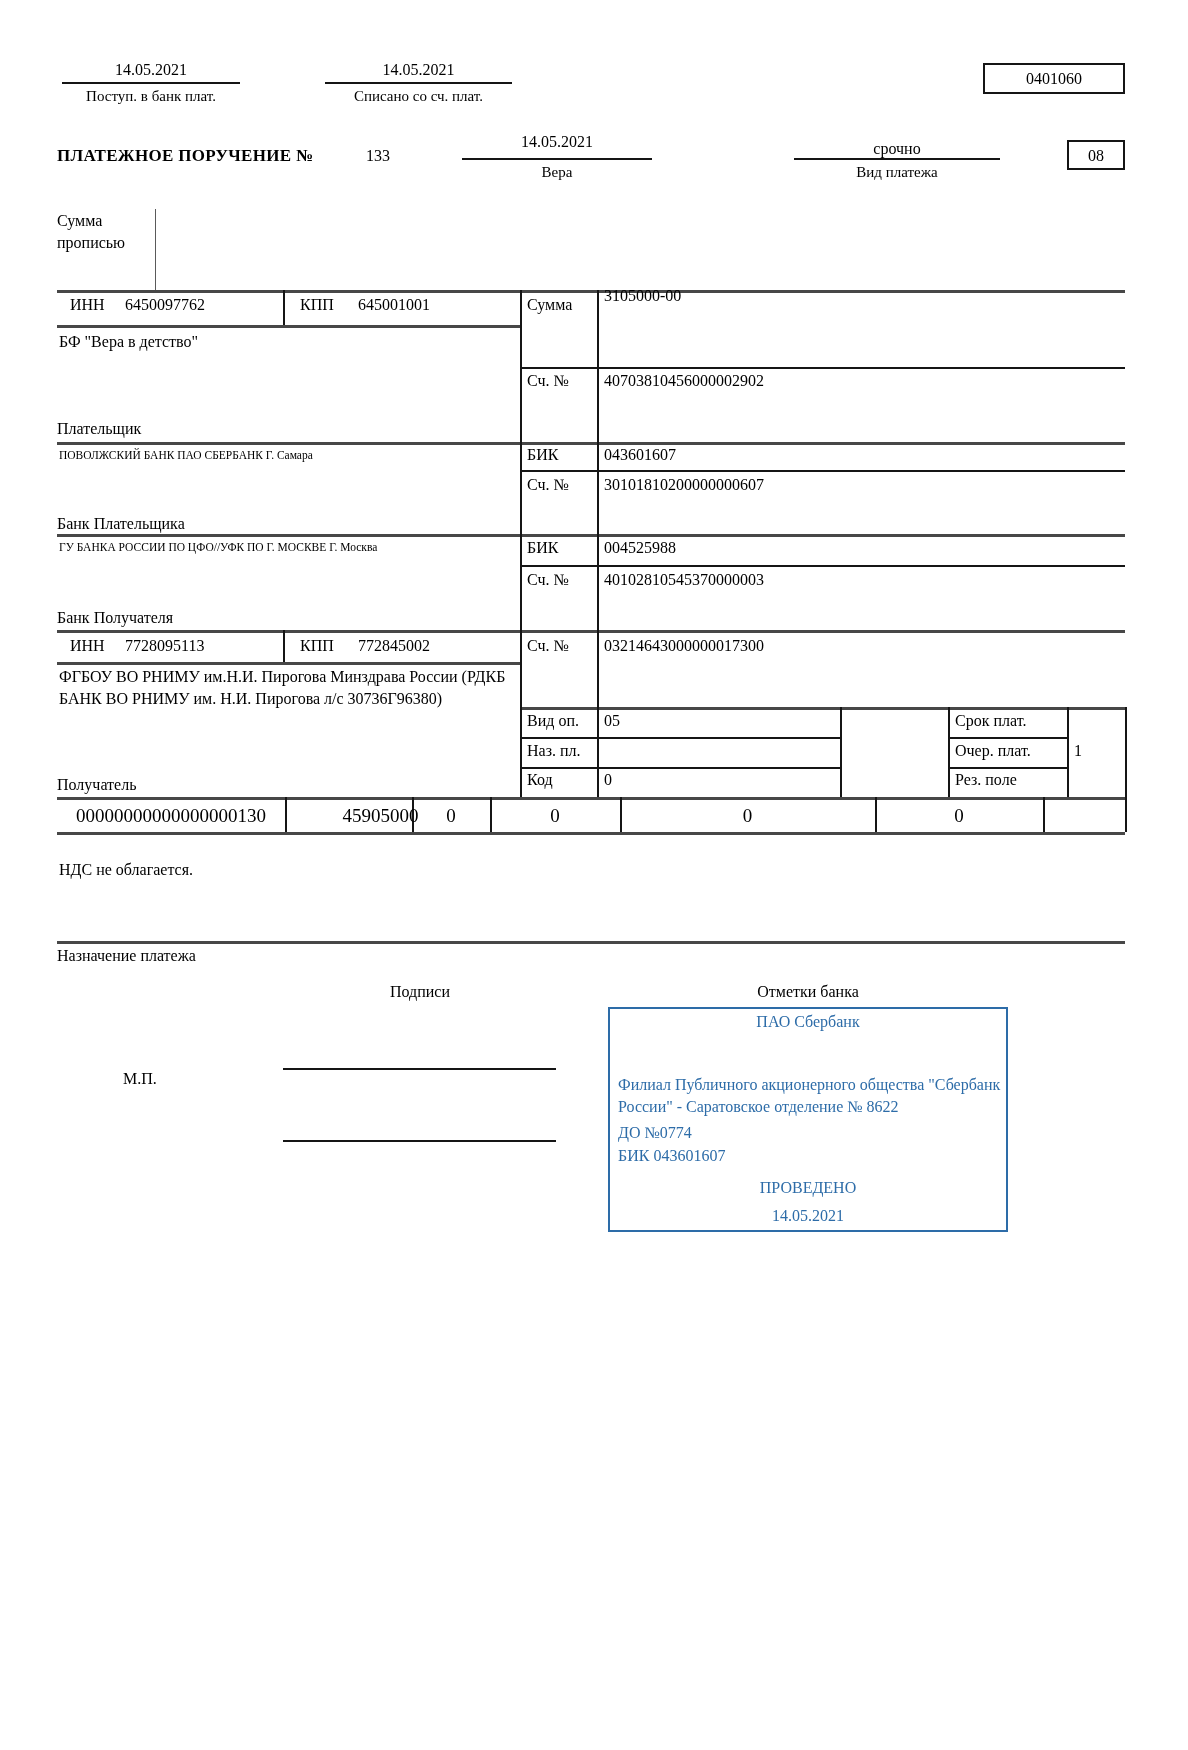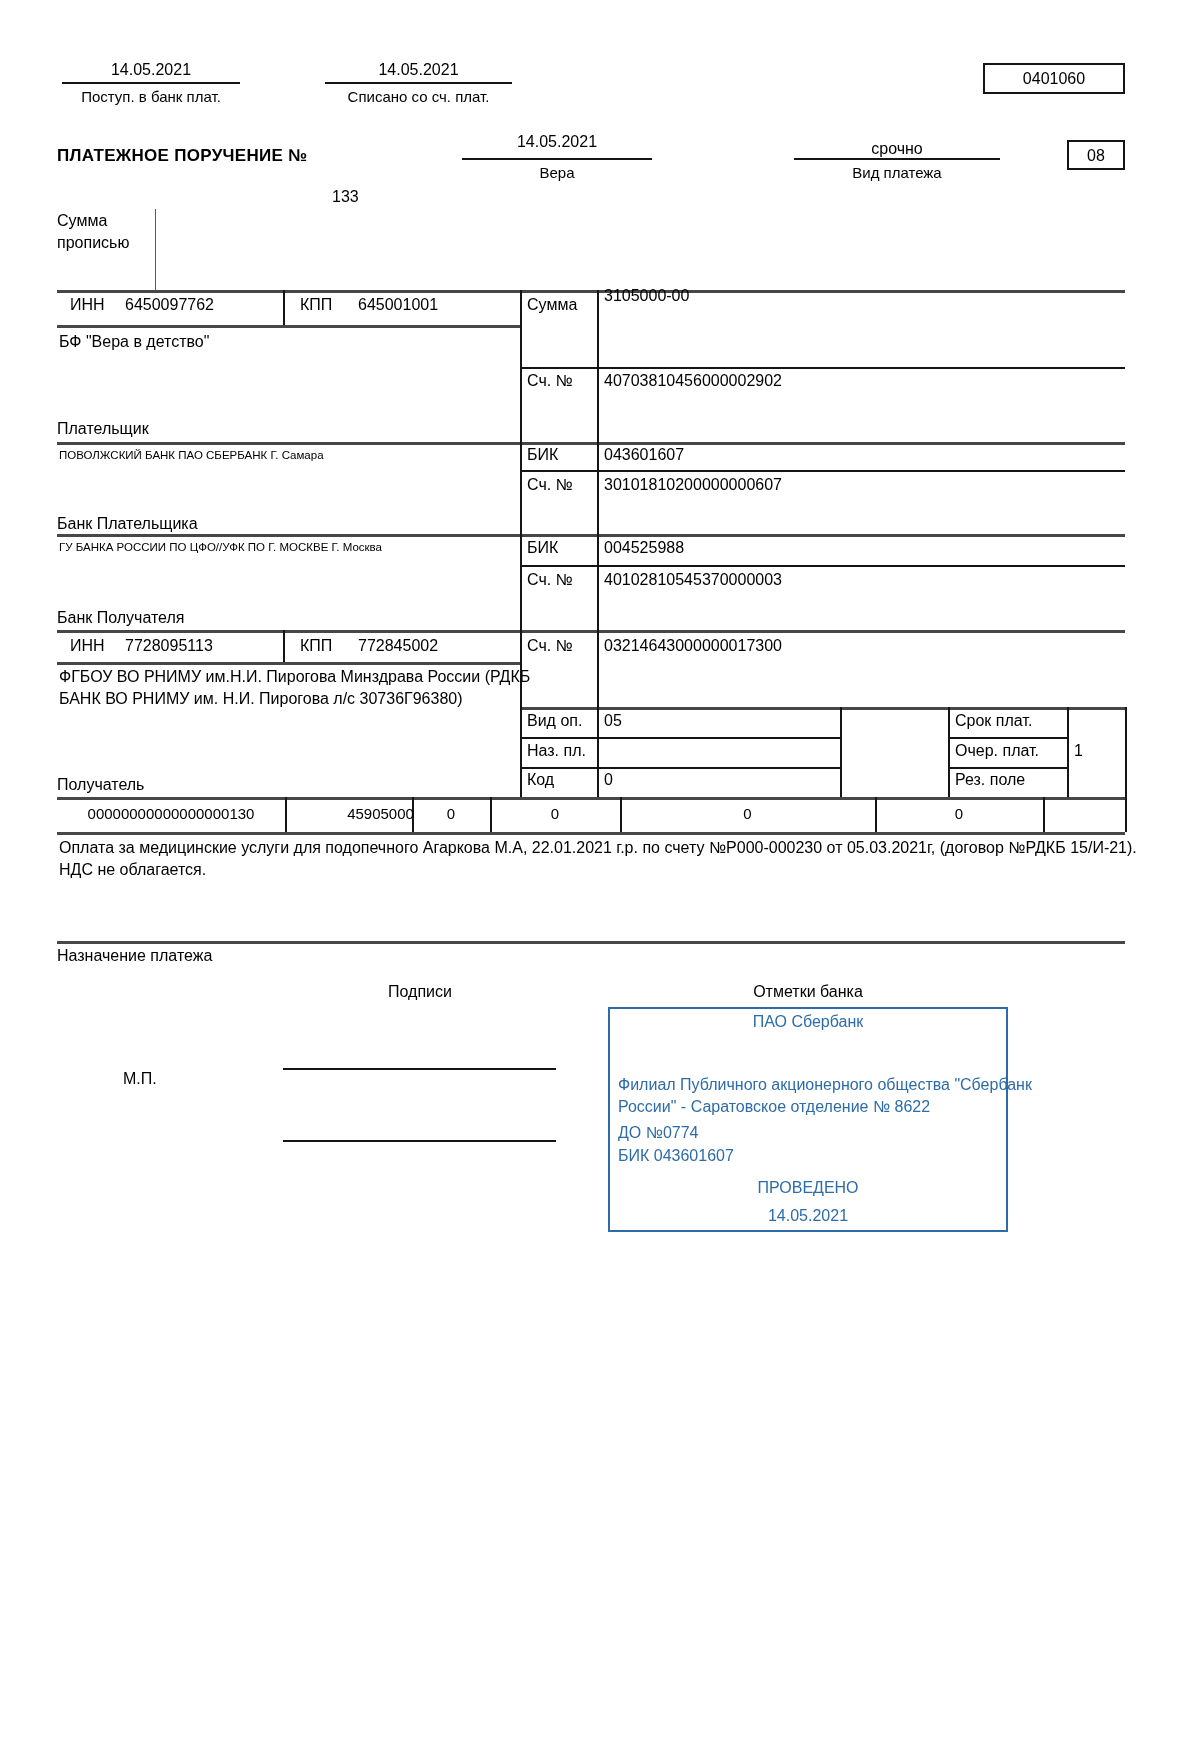"14.05.2021" .page { font-family: Liberation Sans, sans-serif -> Liberation Serif, serif }
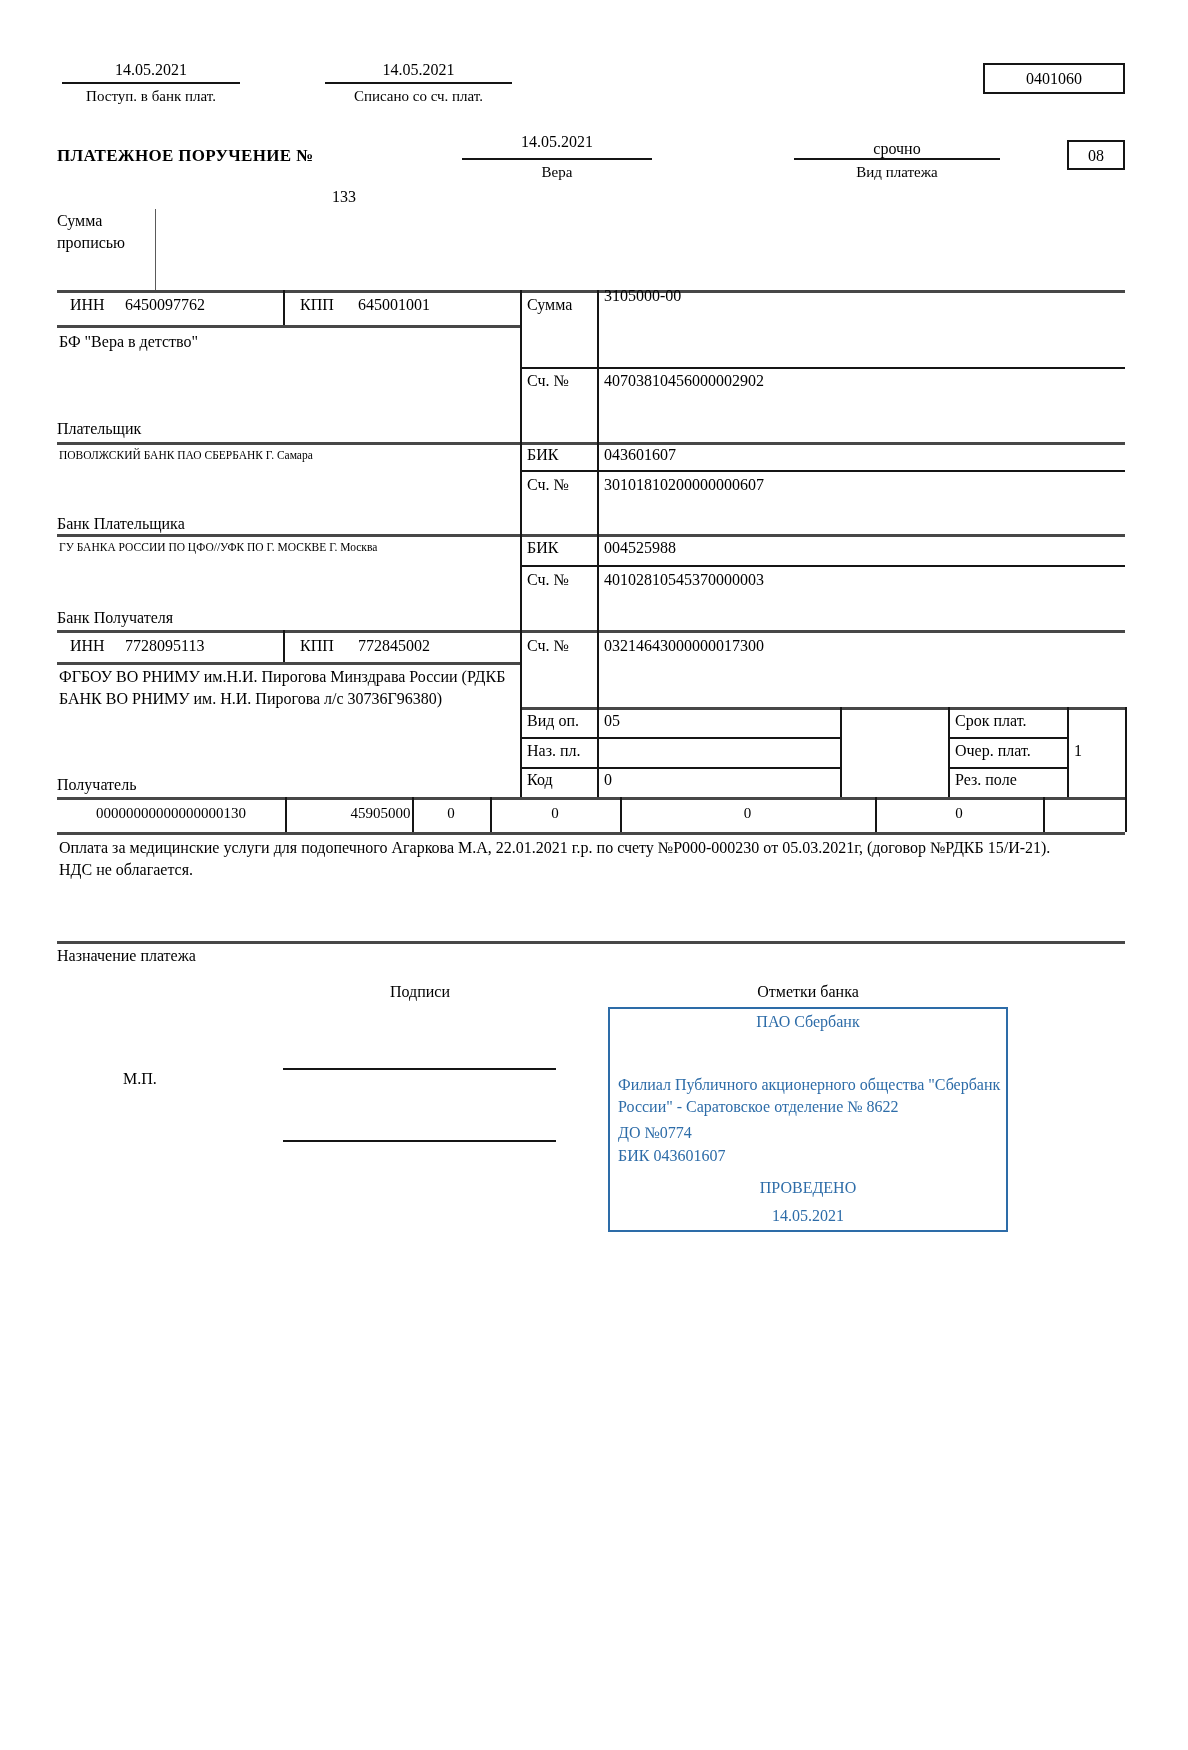"133" div.abs { left: 332px -> 366px; margin-top: 41px -> none }
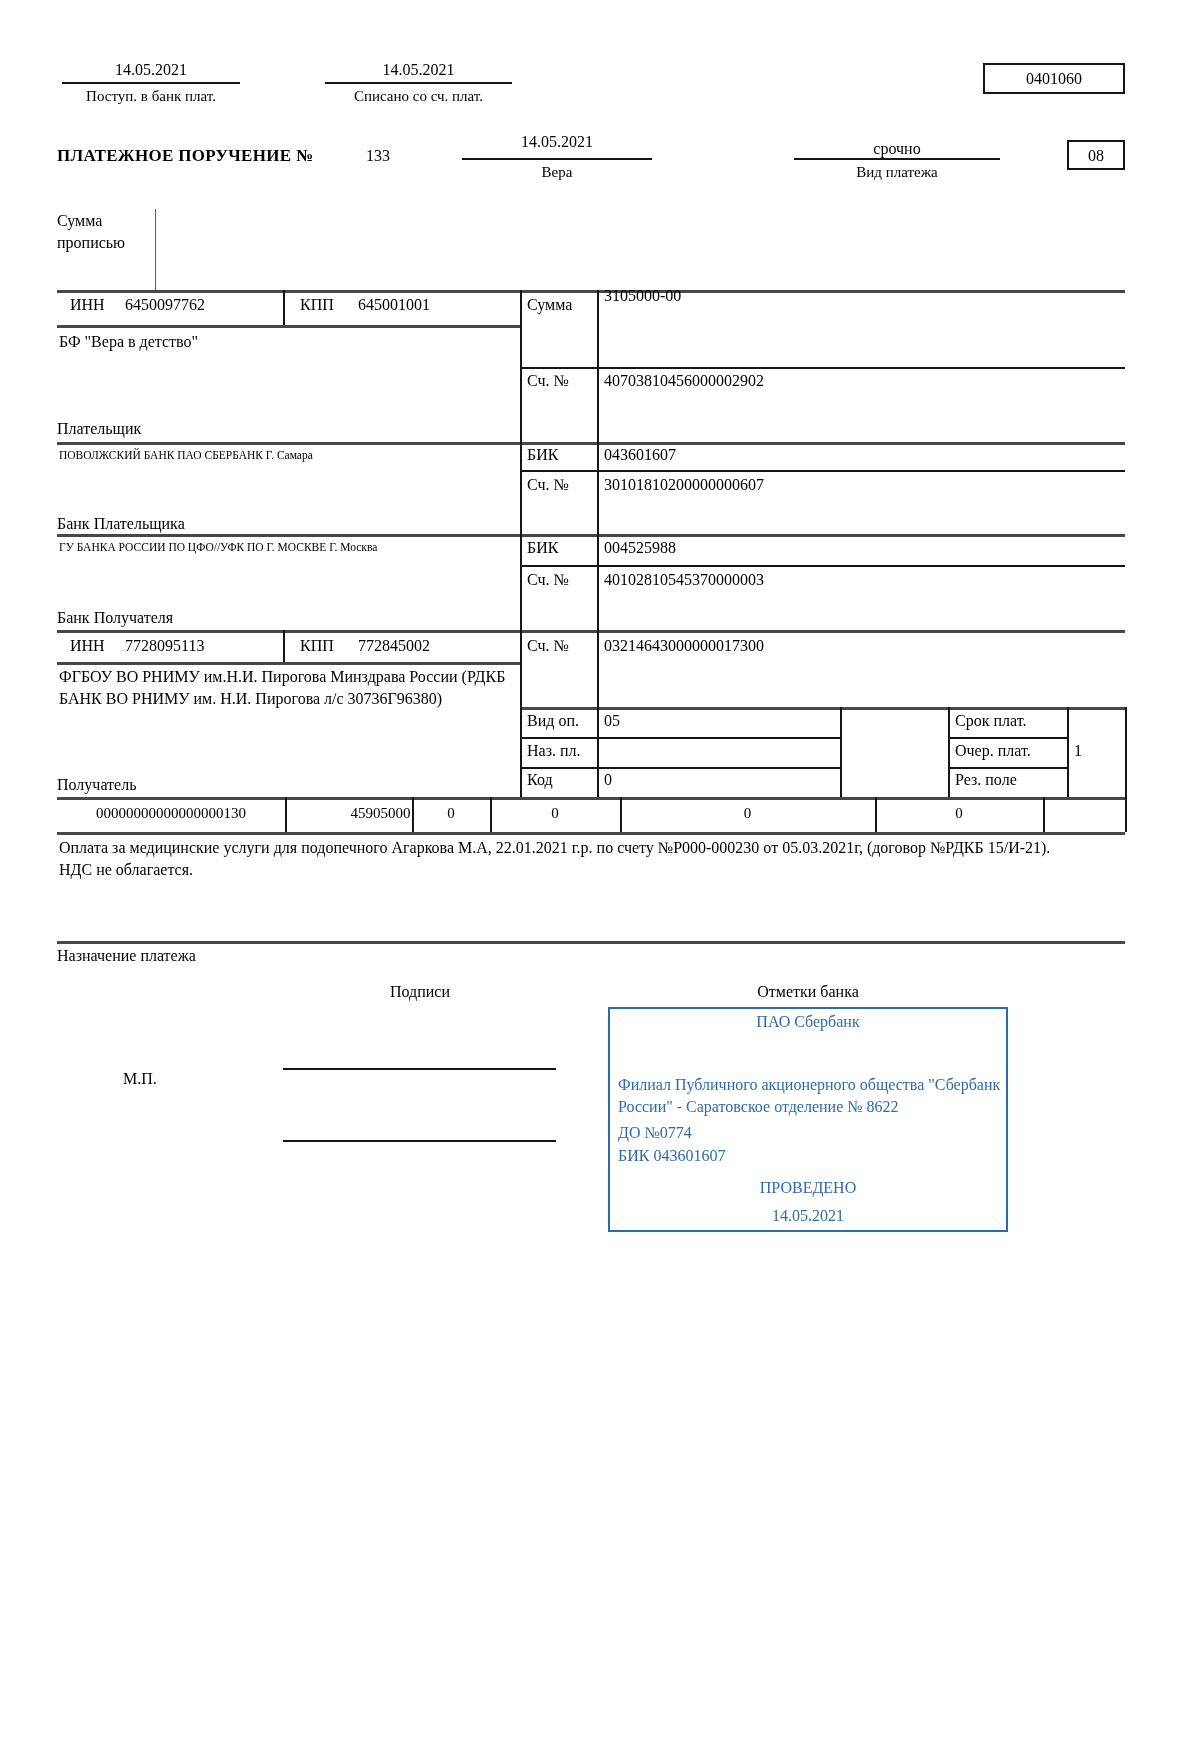"00000000000000000130" .num { font-size: 15px -> 19px }
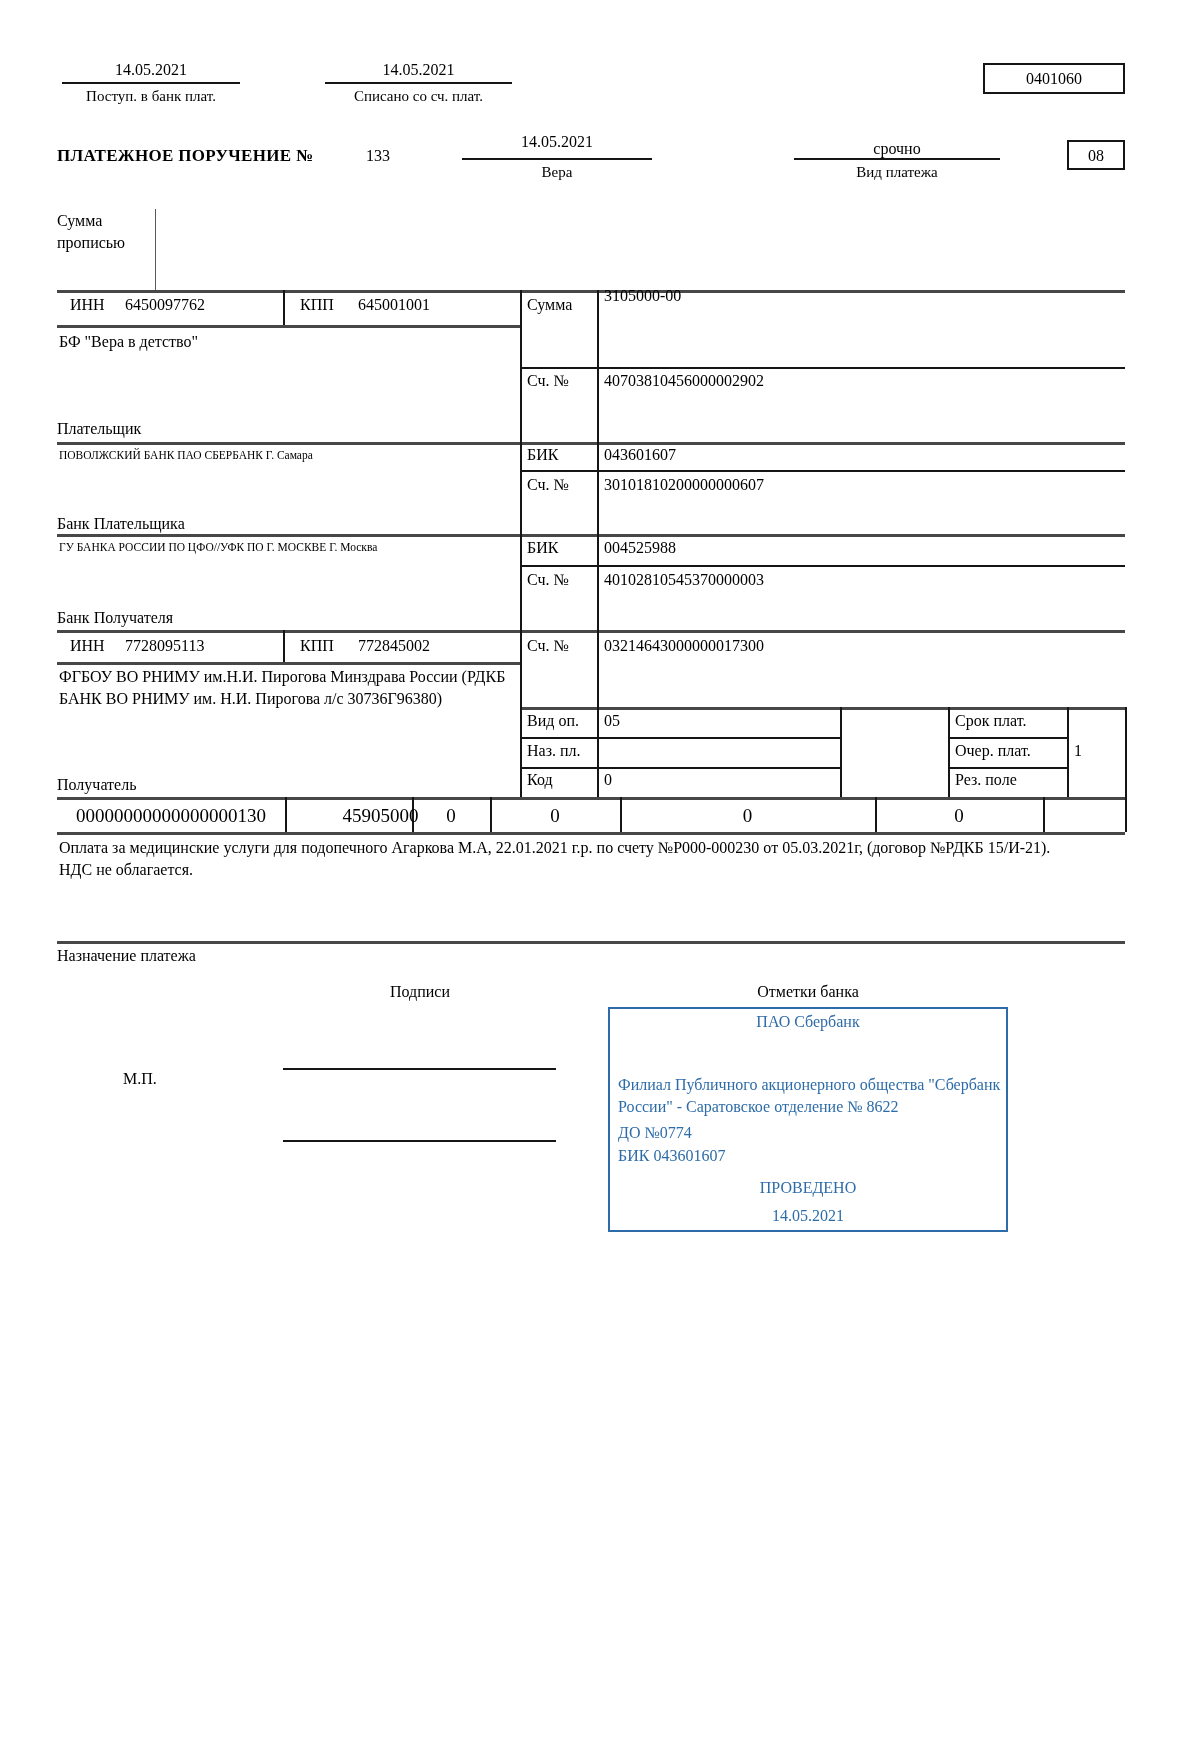"Оплата за медицинские услуги для" div.abs { html: <div>Оплата за медицинские услуги для подопечного Агаркова М.А, 22.01.2021 г.р. по счету №Р000-000230 от 05.03.2021г, (договор №РДКБ 15/И-21).</div> -> none }
